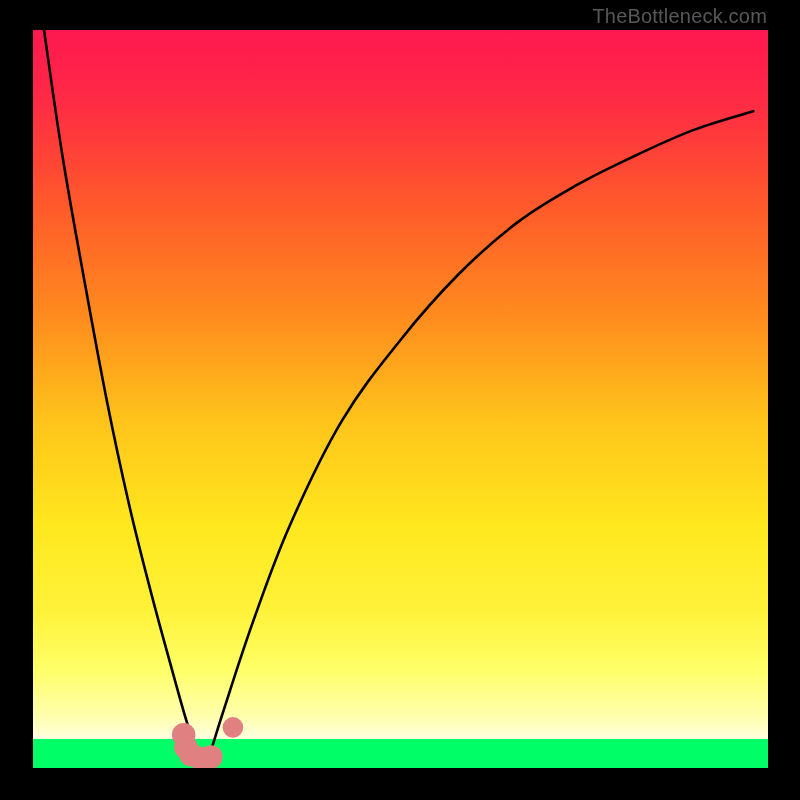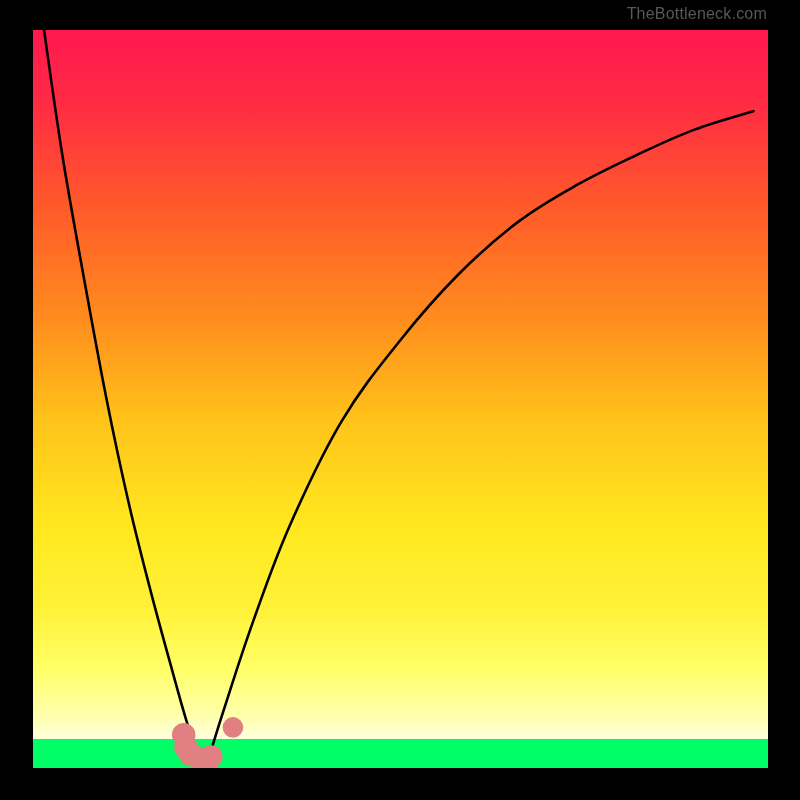"TheBottleneck.com" .watermark { font-size: 16px -> 20px }
